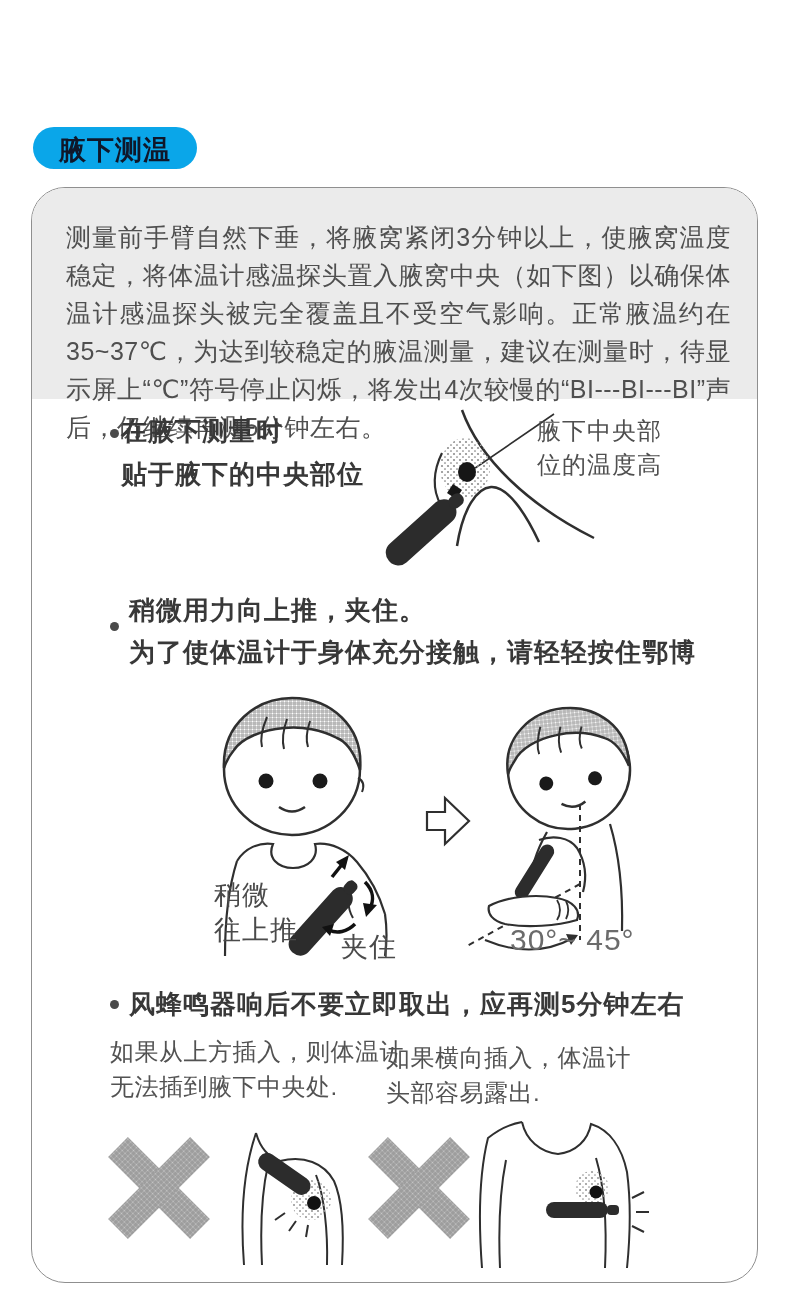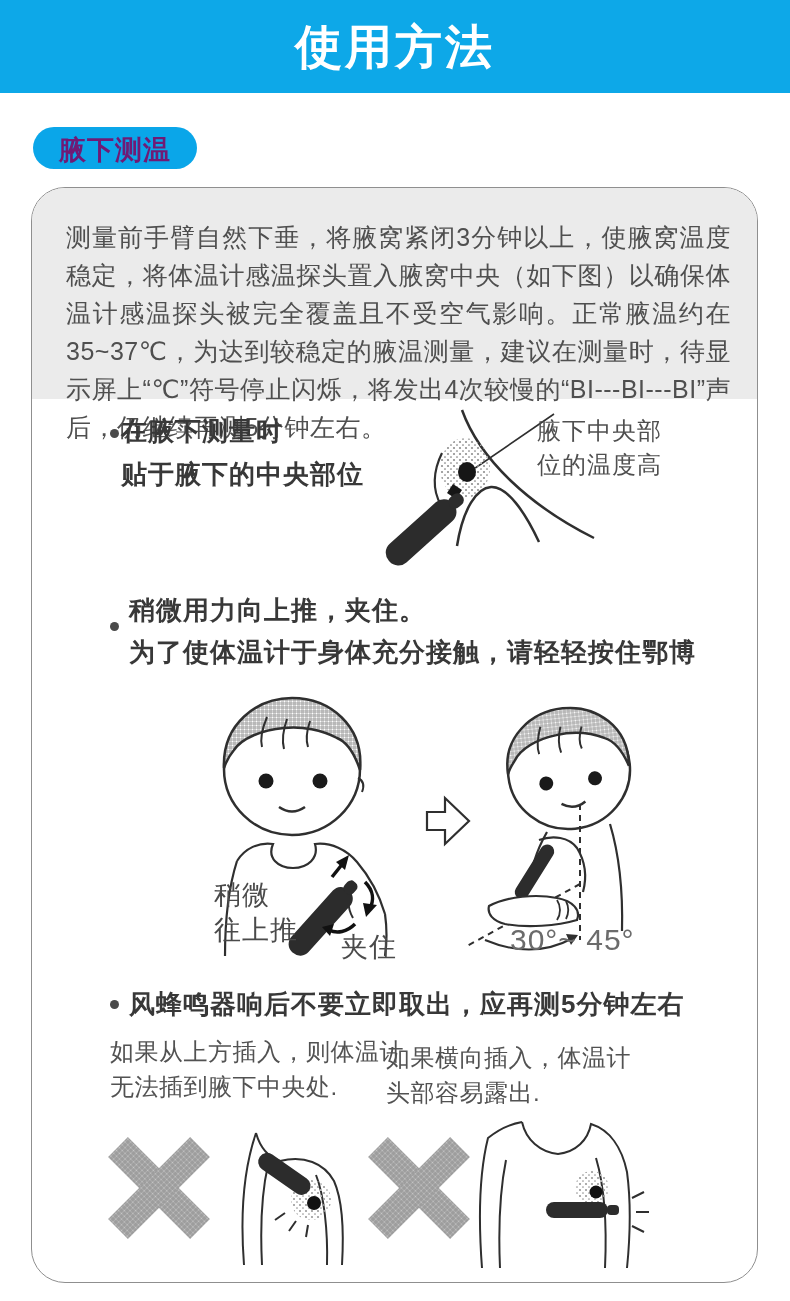"使用方法" div.top-banner { html: <div> <h1>使用方法</h1> </div> -> none }
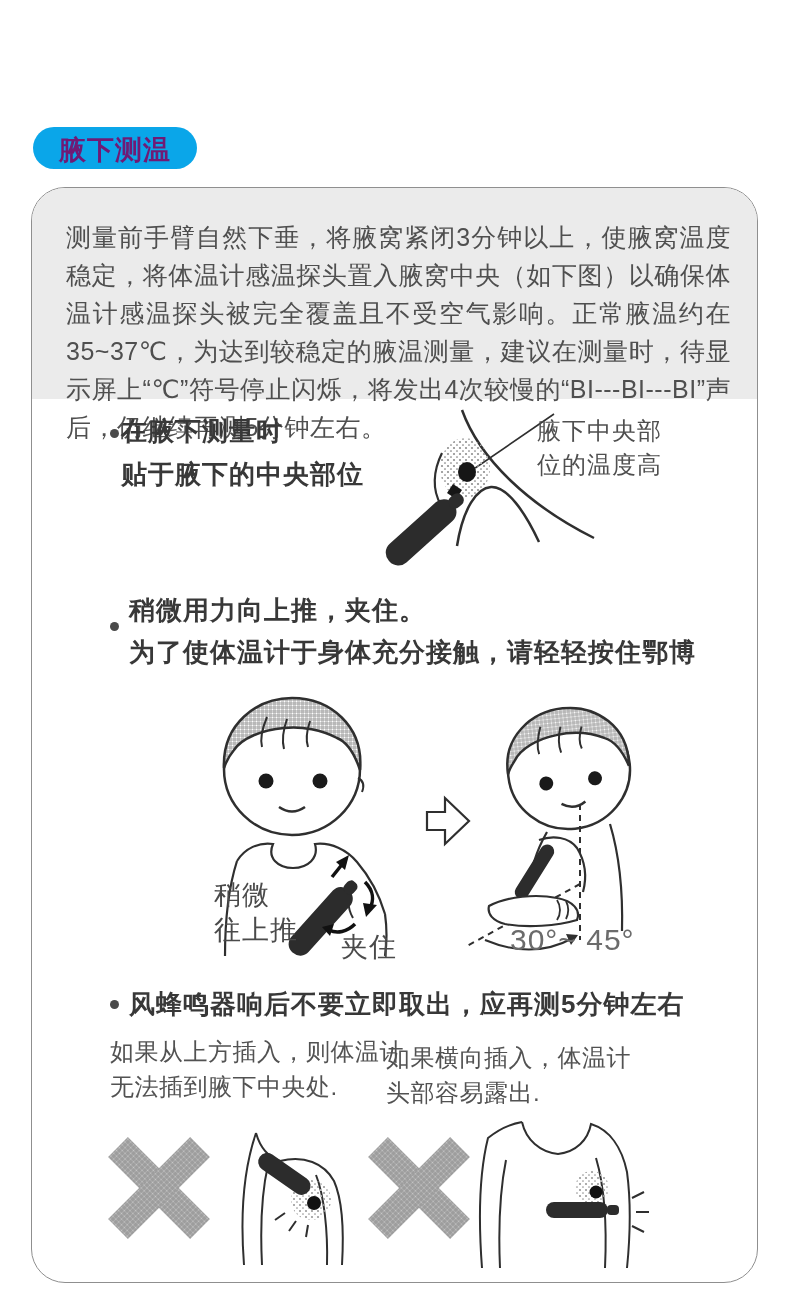"腋下测温" .section-pill { color: #701a75 -> #0f172a }
